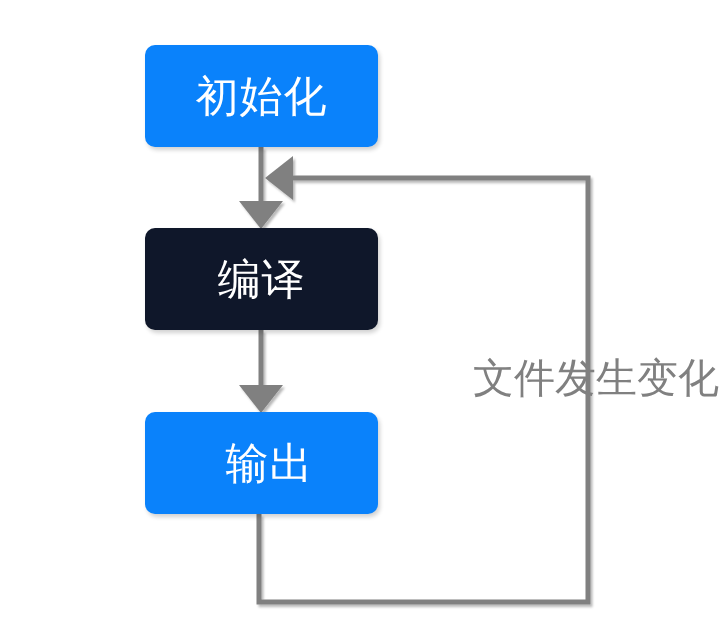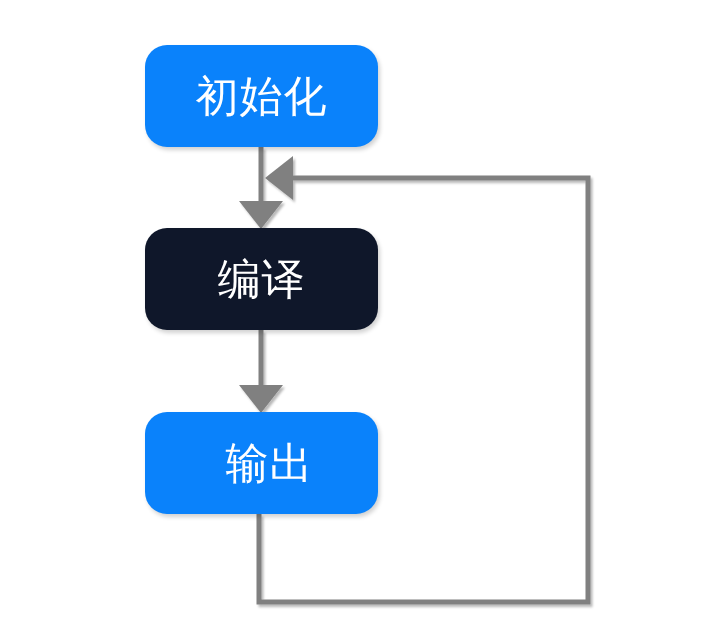"初始化" .node-box { border-radius: 22px -> 10px }
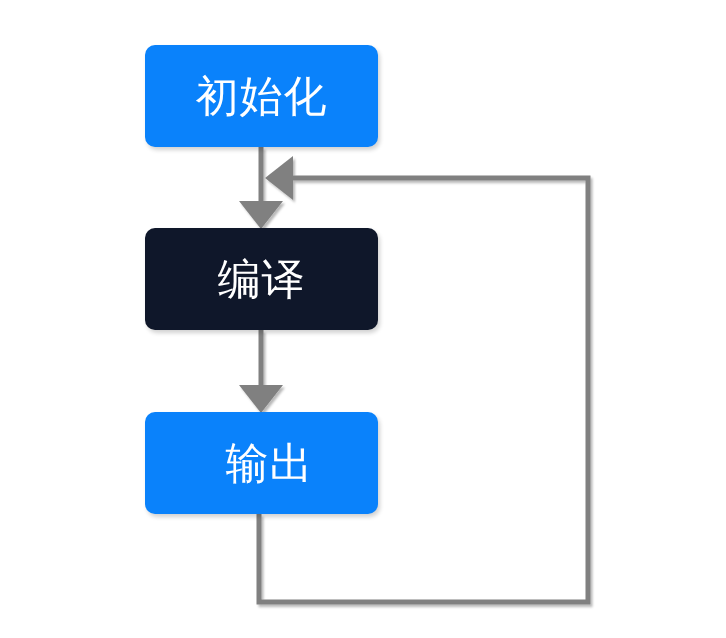"文件发生变化" div.edge-label { html: none -> <div>文件发生变化</div> }
